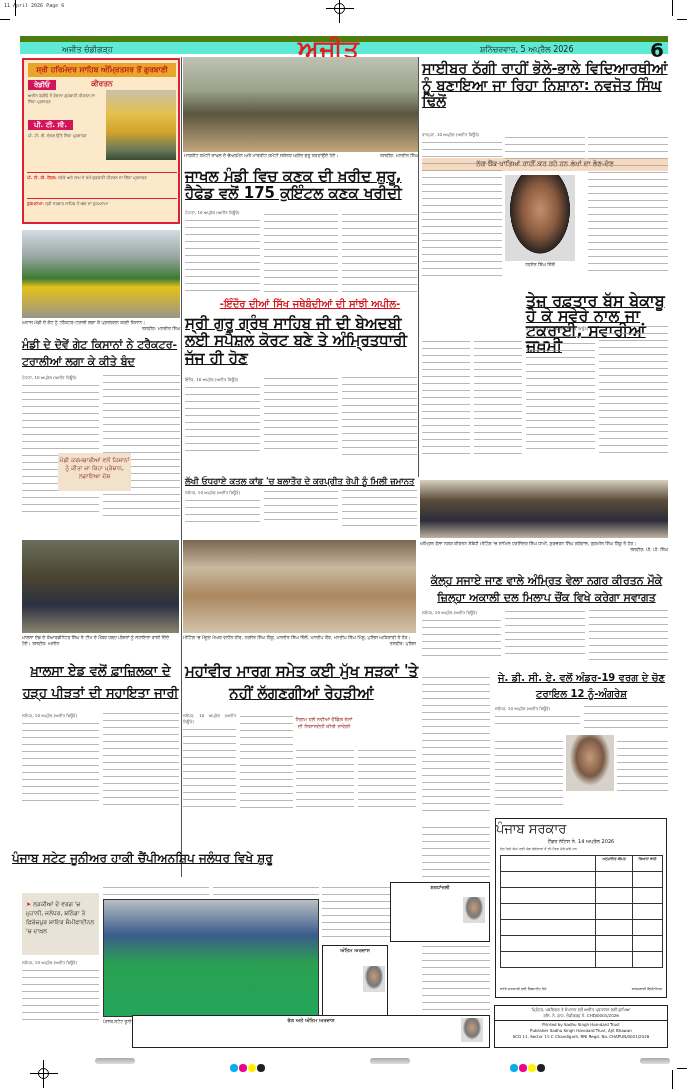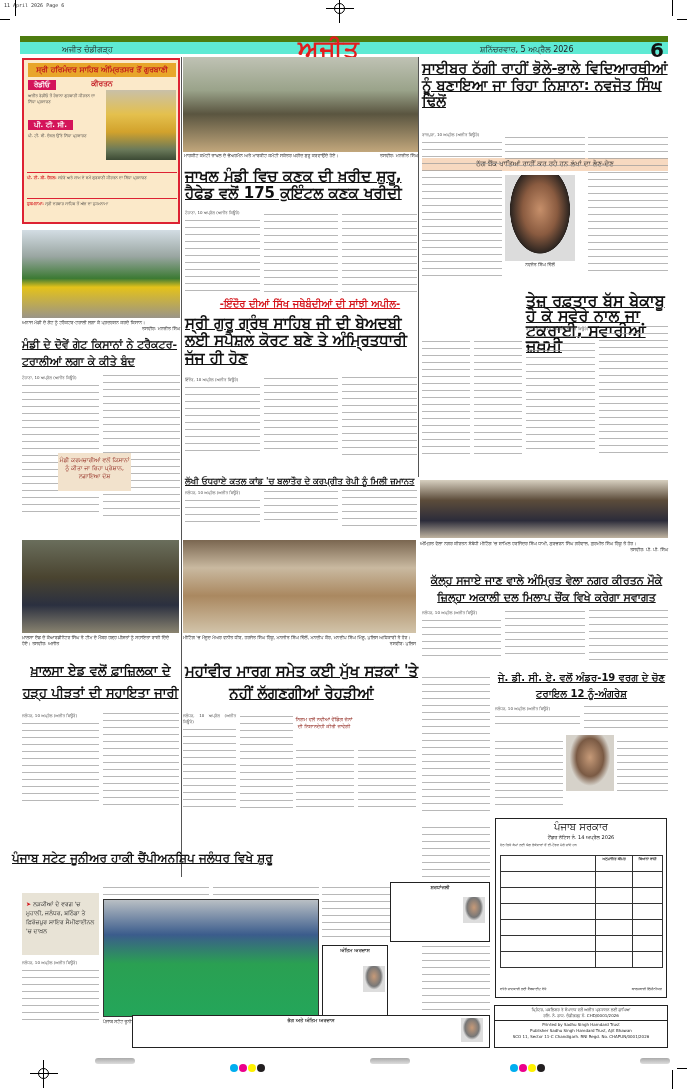"ਪੰਜਾਬ ਸਰਕਾਰ" .notice .title { font-size: 10px -> 13px; text-align: center -> left }
